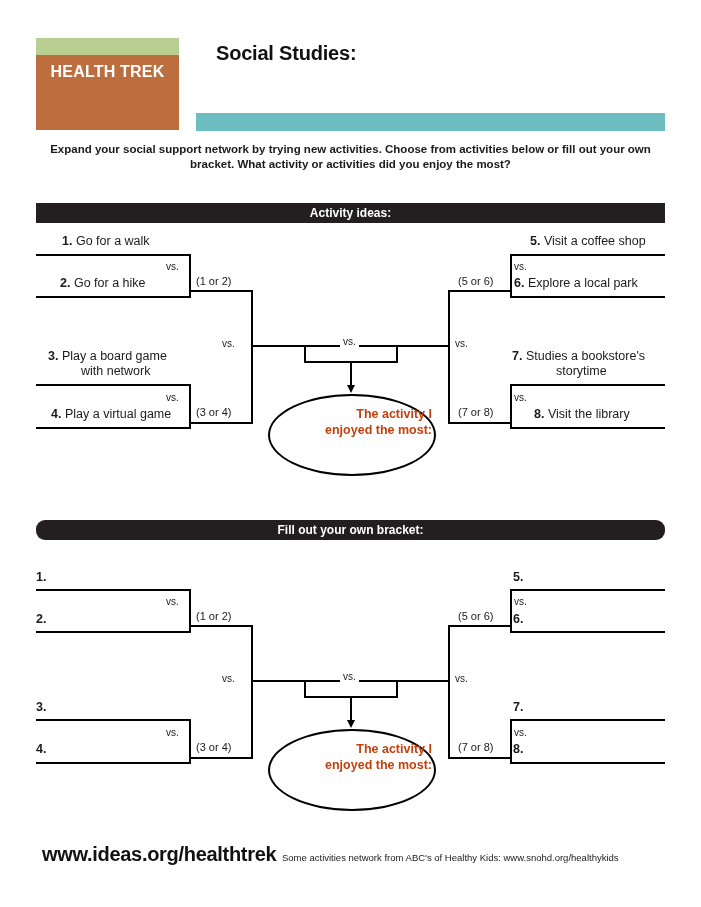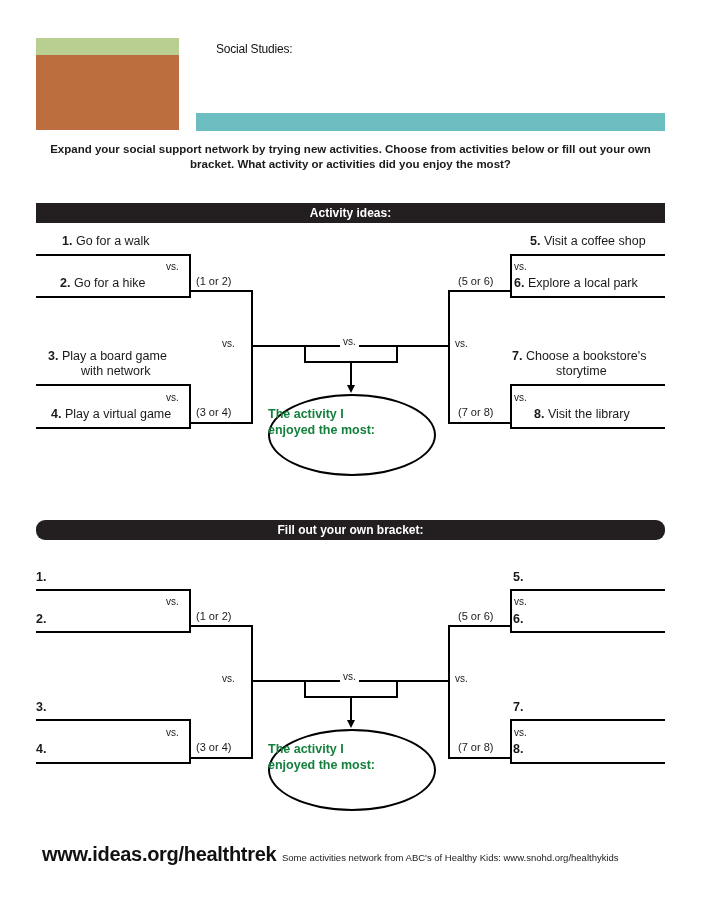"Social Studies:" .title-line1 { font-size: 12px -> 20px; font-weight: normal -> bold }
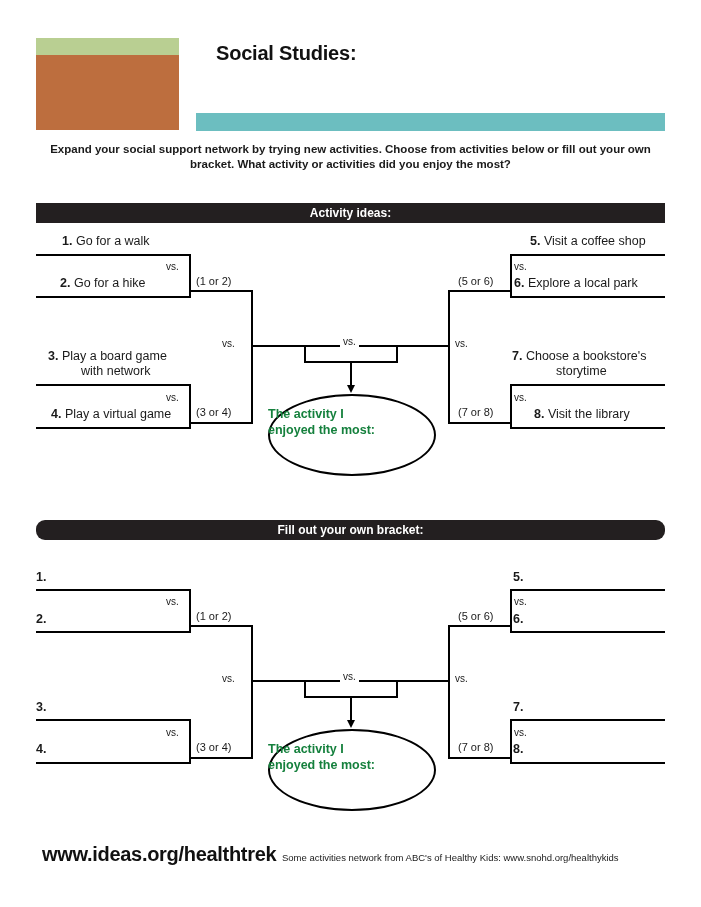"HEALTH TREK" div.badge-line1 { html: none -> <div>HEALTH TREK</div> }
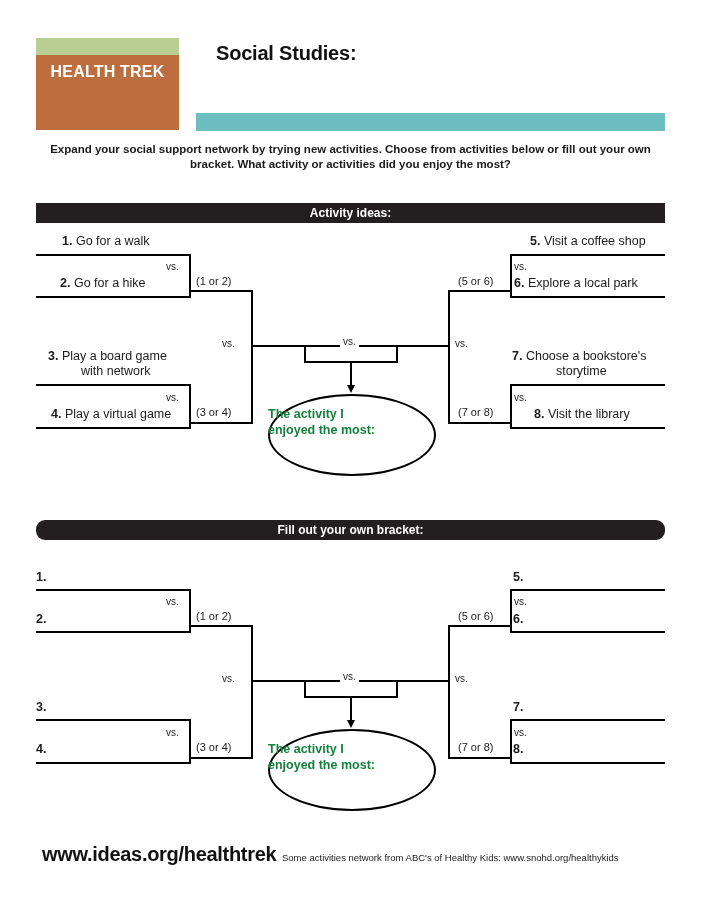"Choose a bookstore's" span { text: Choose -> Studies }
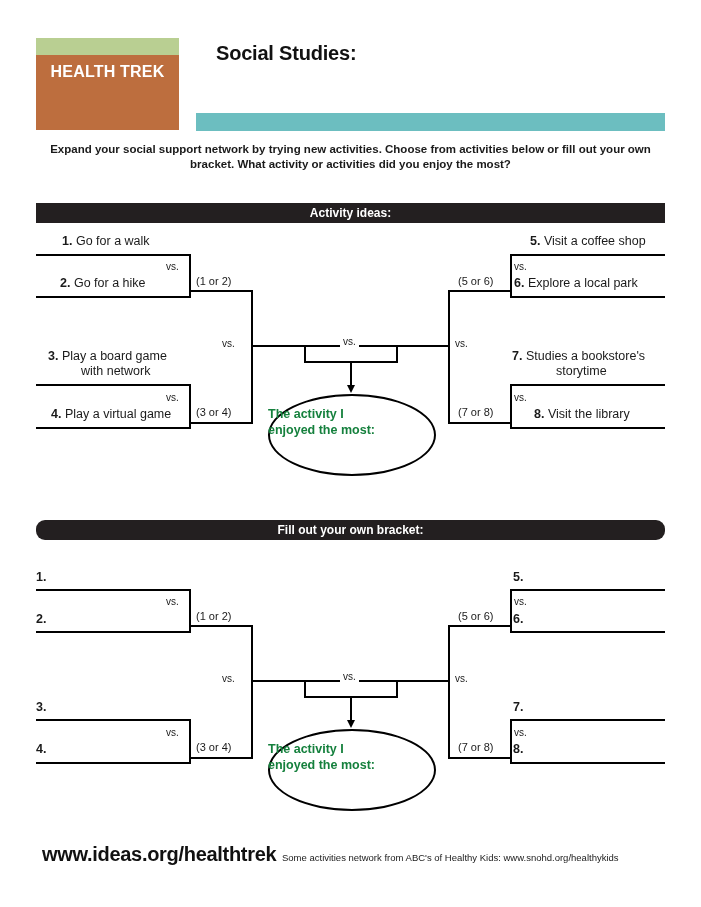"The activity I" .oval-text { color: #15803d -> #c2410c; text-align: left -> right }
